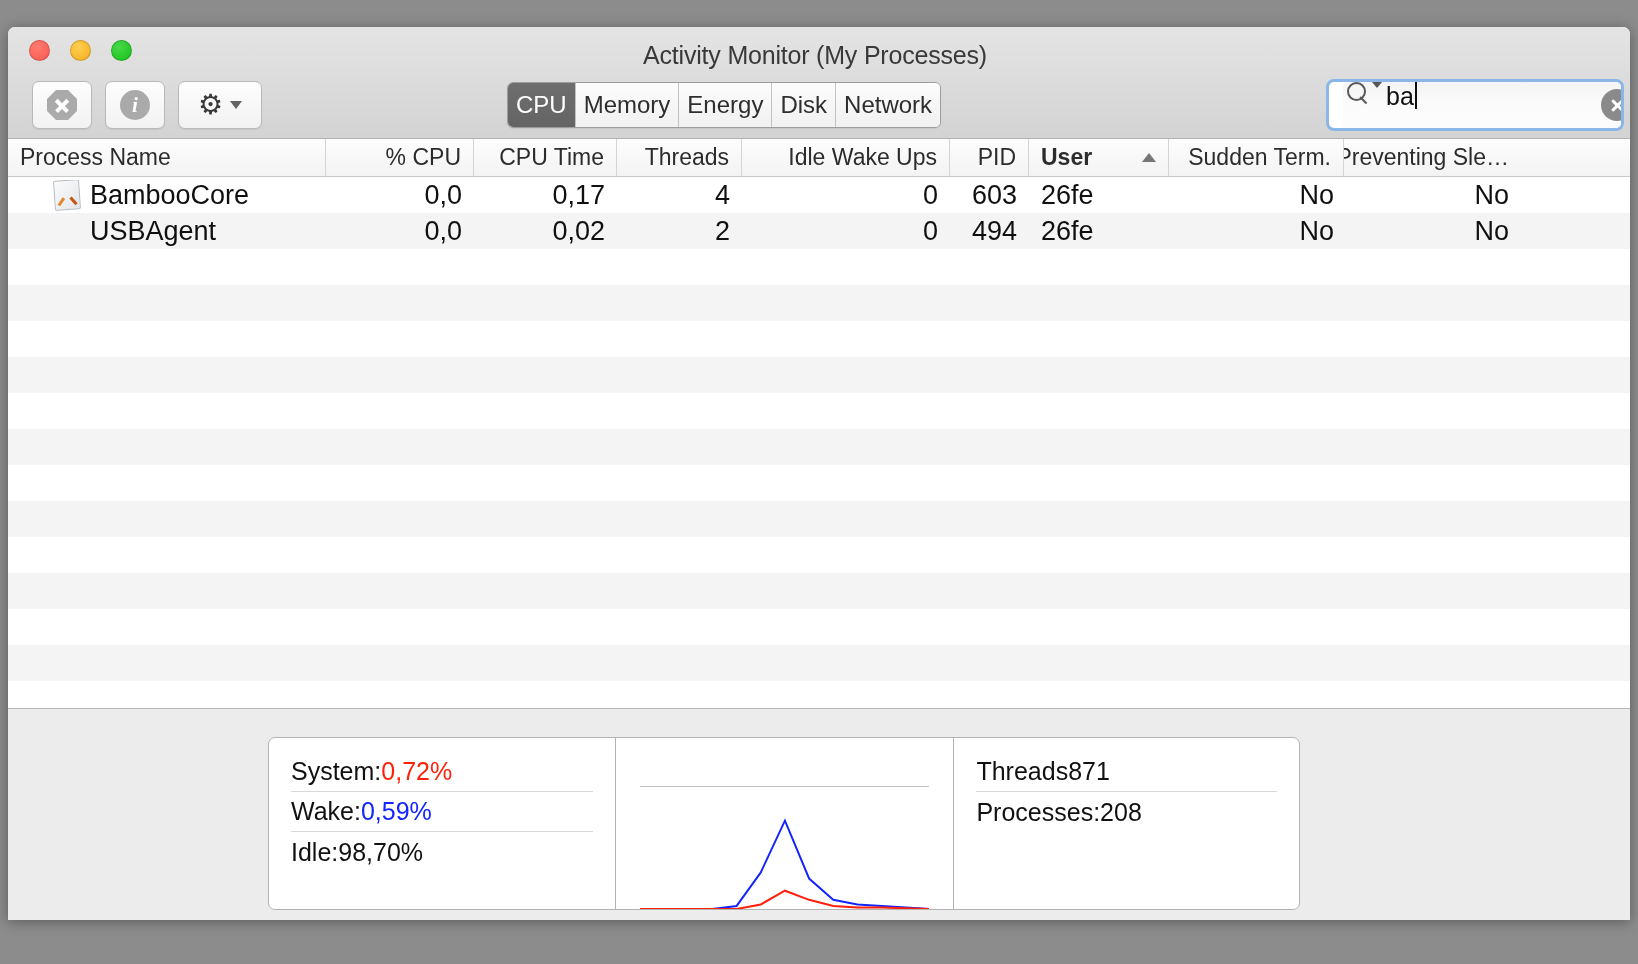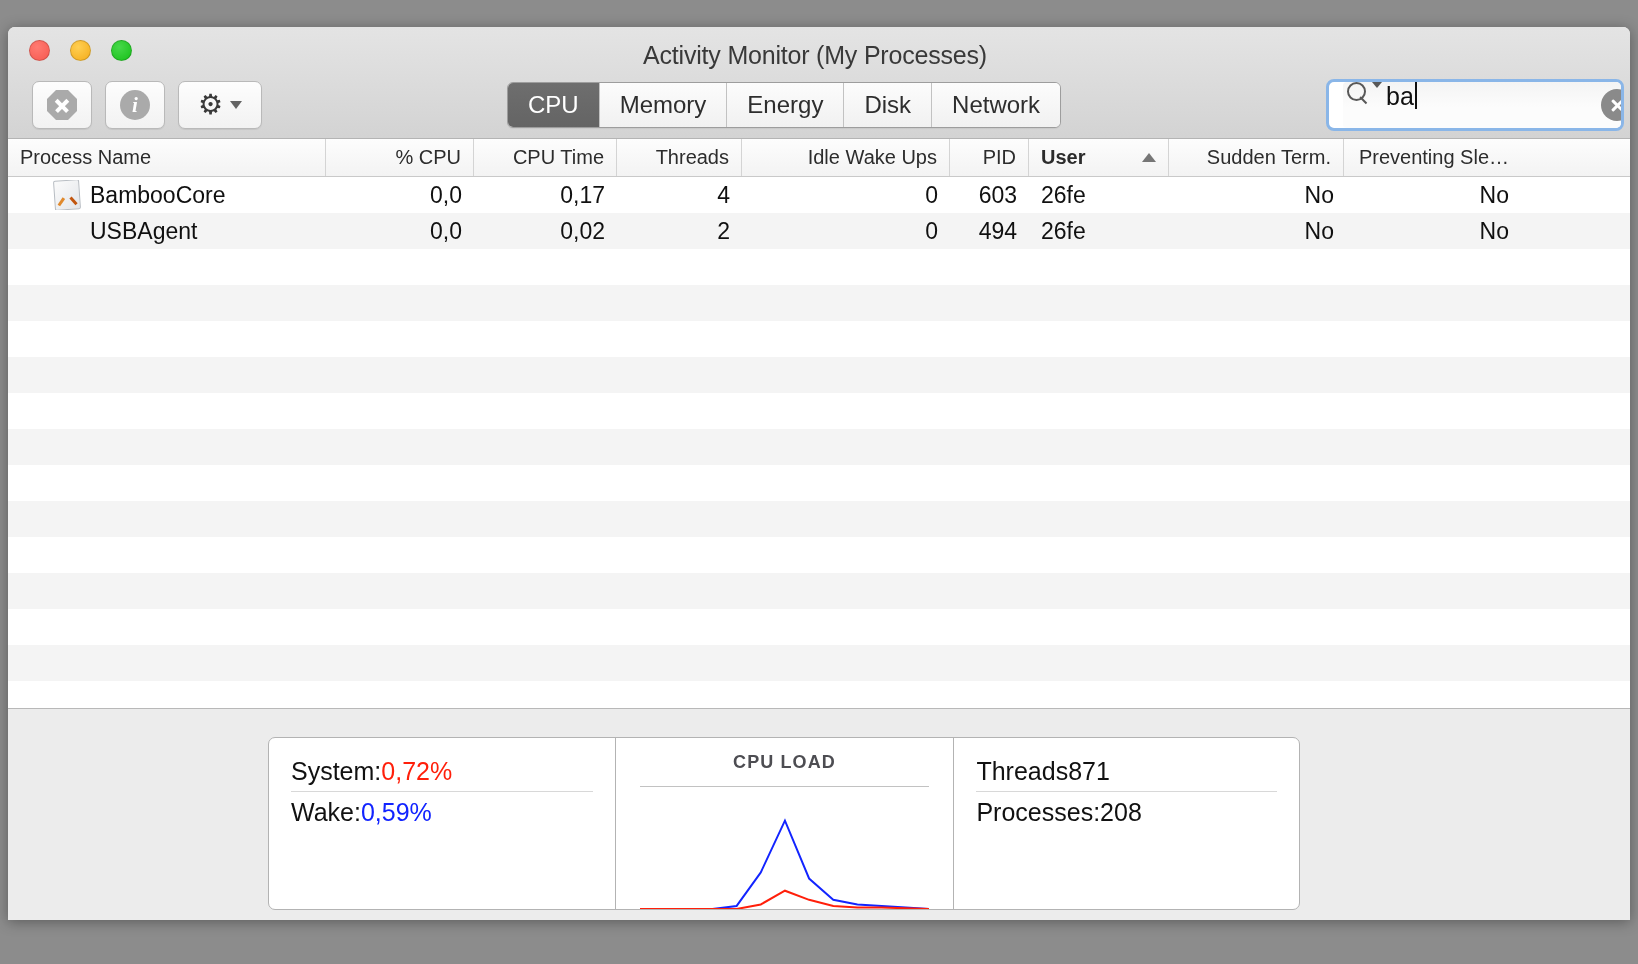"CPU" .tab { padding: 0 20px -> 0 8px }
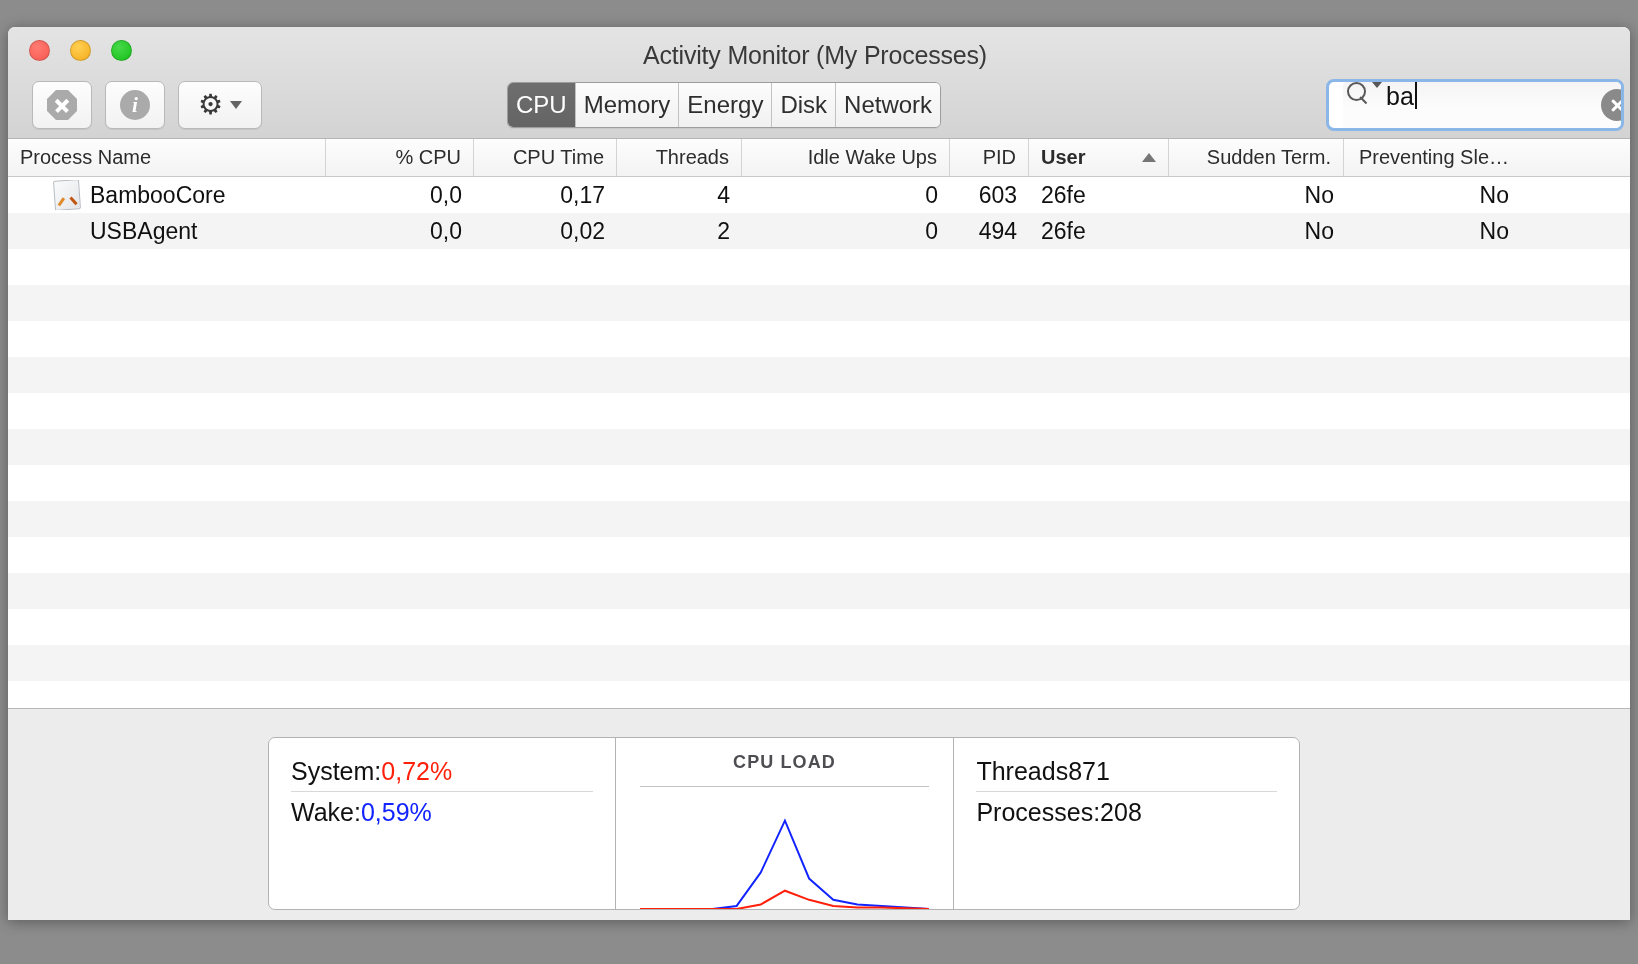"Process Name" .thead { font-size: 20px -> 23px }
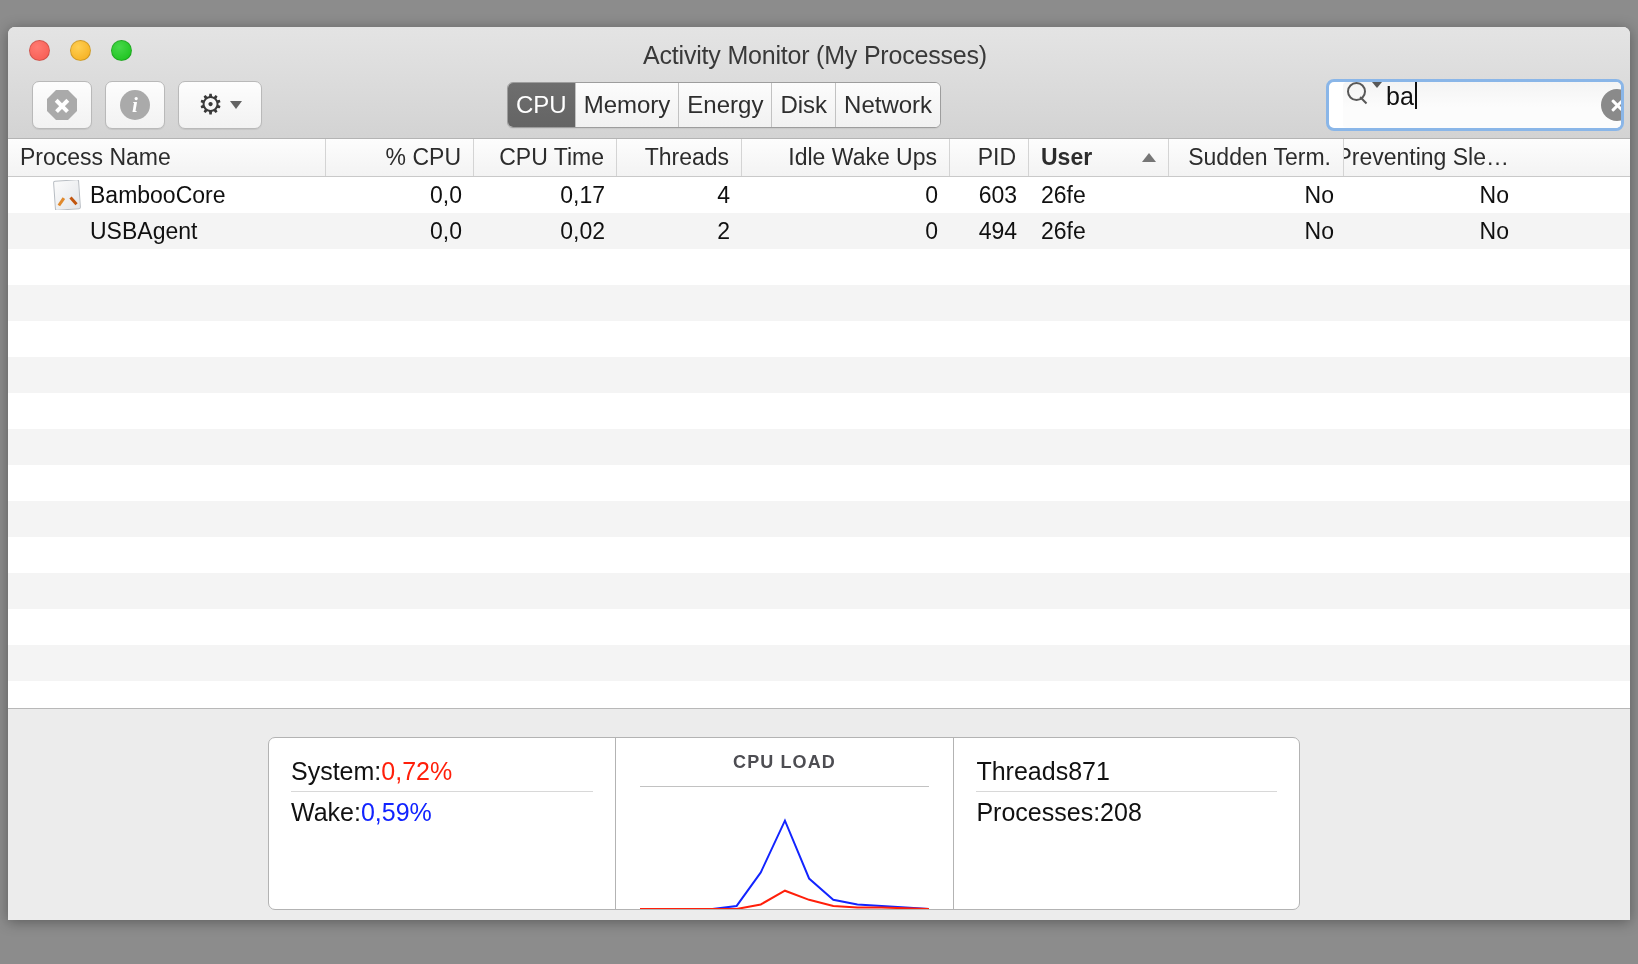"BambooCore" .row { font-size: 23px -> 27px }
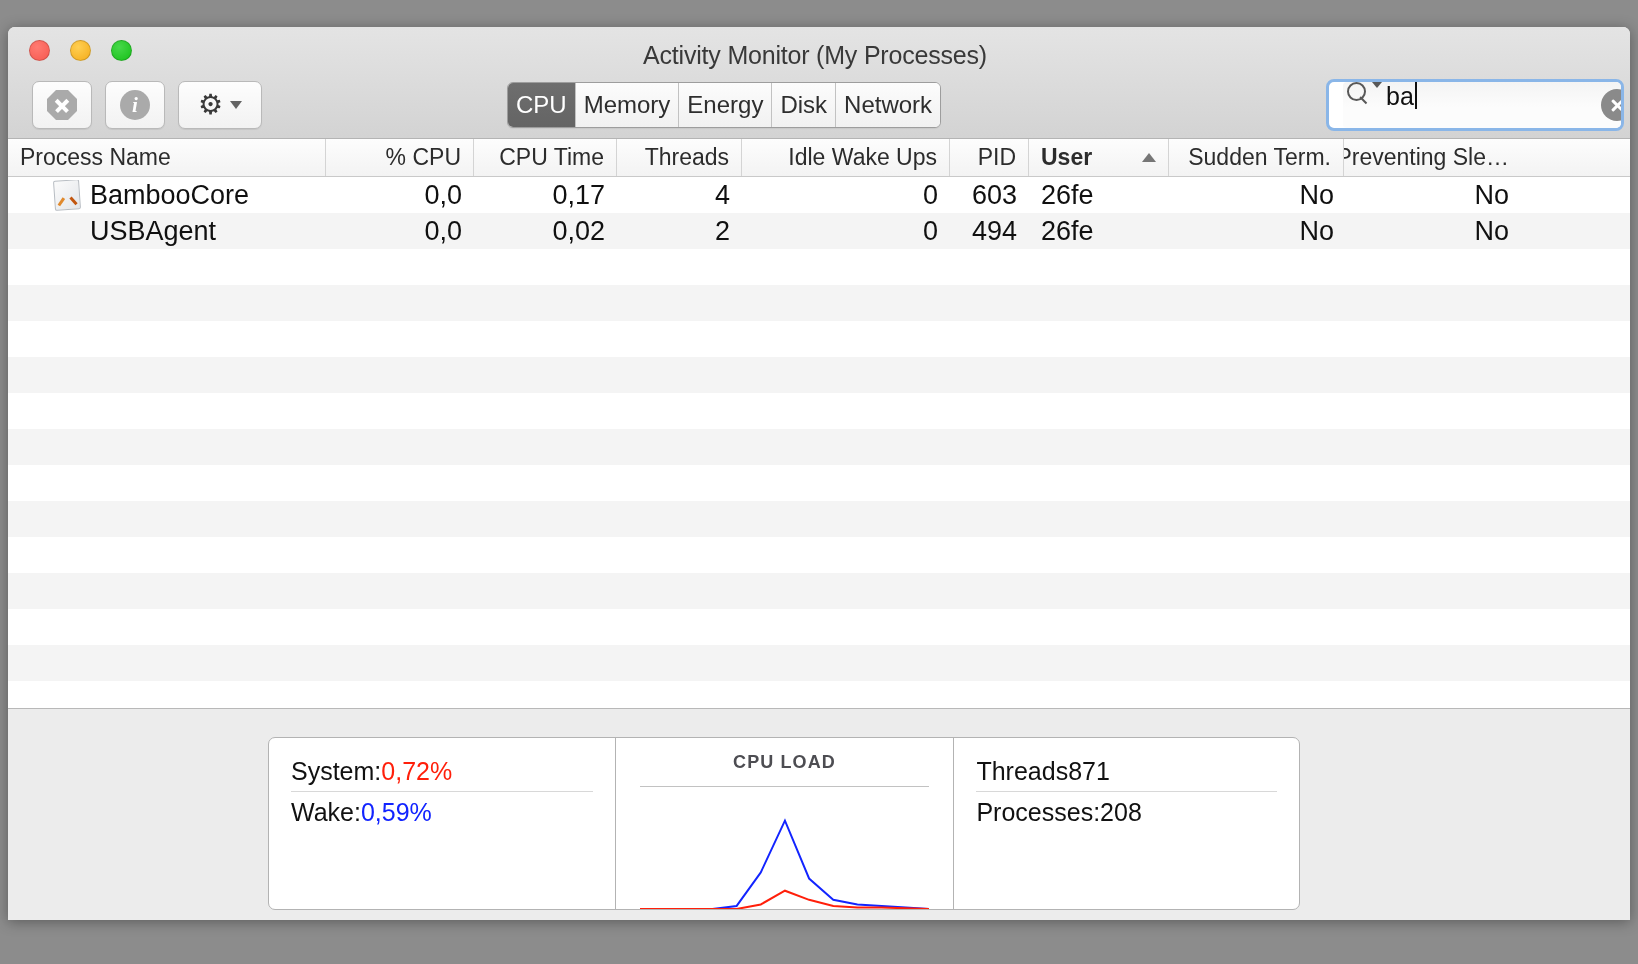"CPU LOAD" div.graph-title { html: <div>CPU LOAD</div> -> none }
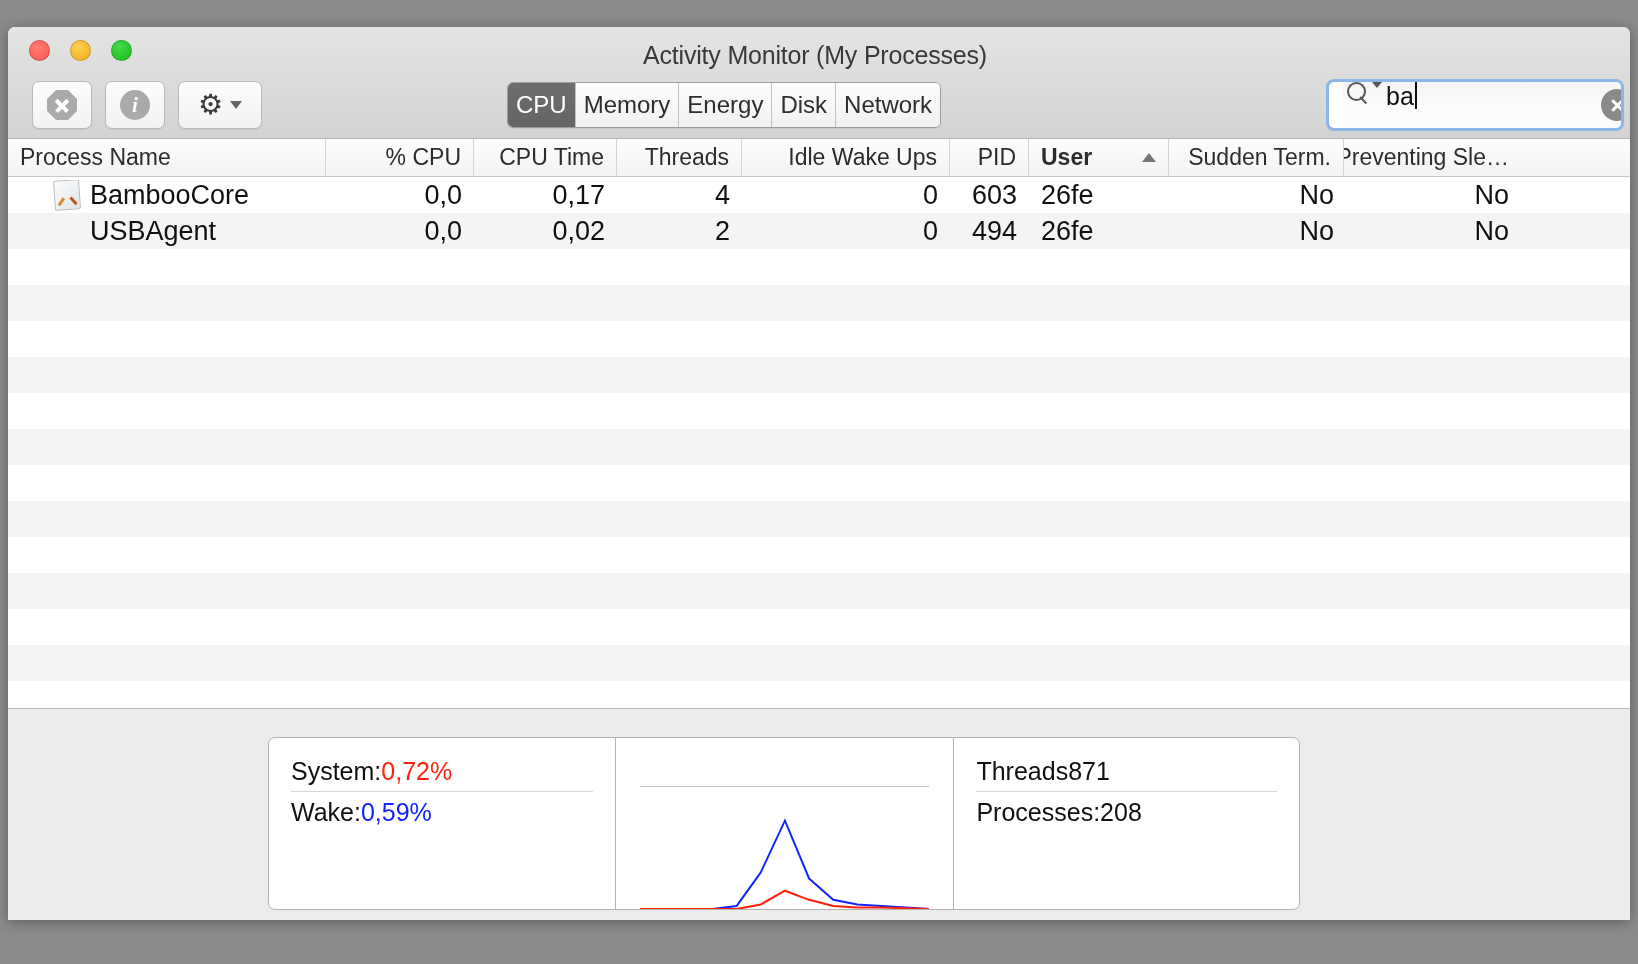"Idle:" div.stat-row { html: none -> <div> <span>Idle:</span> <span>98,70%</span> </div> }
